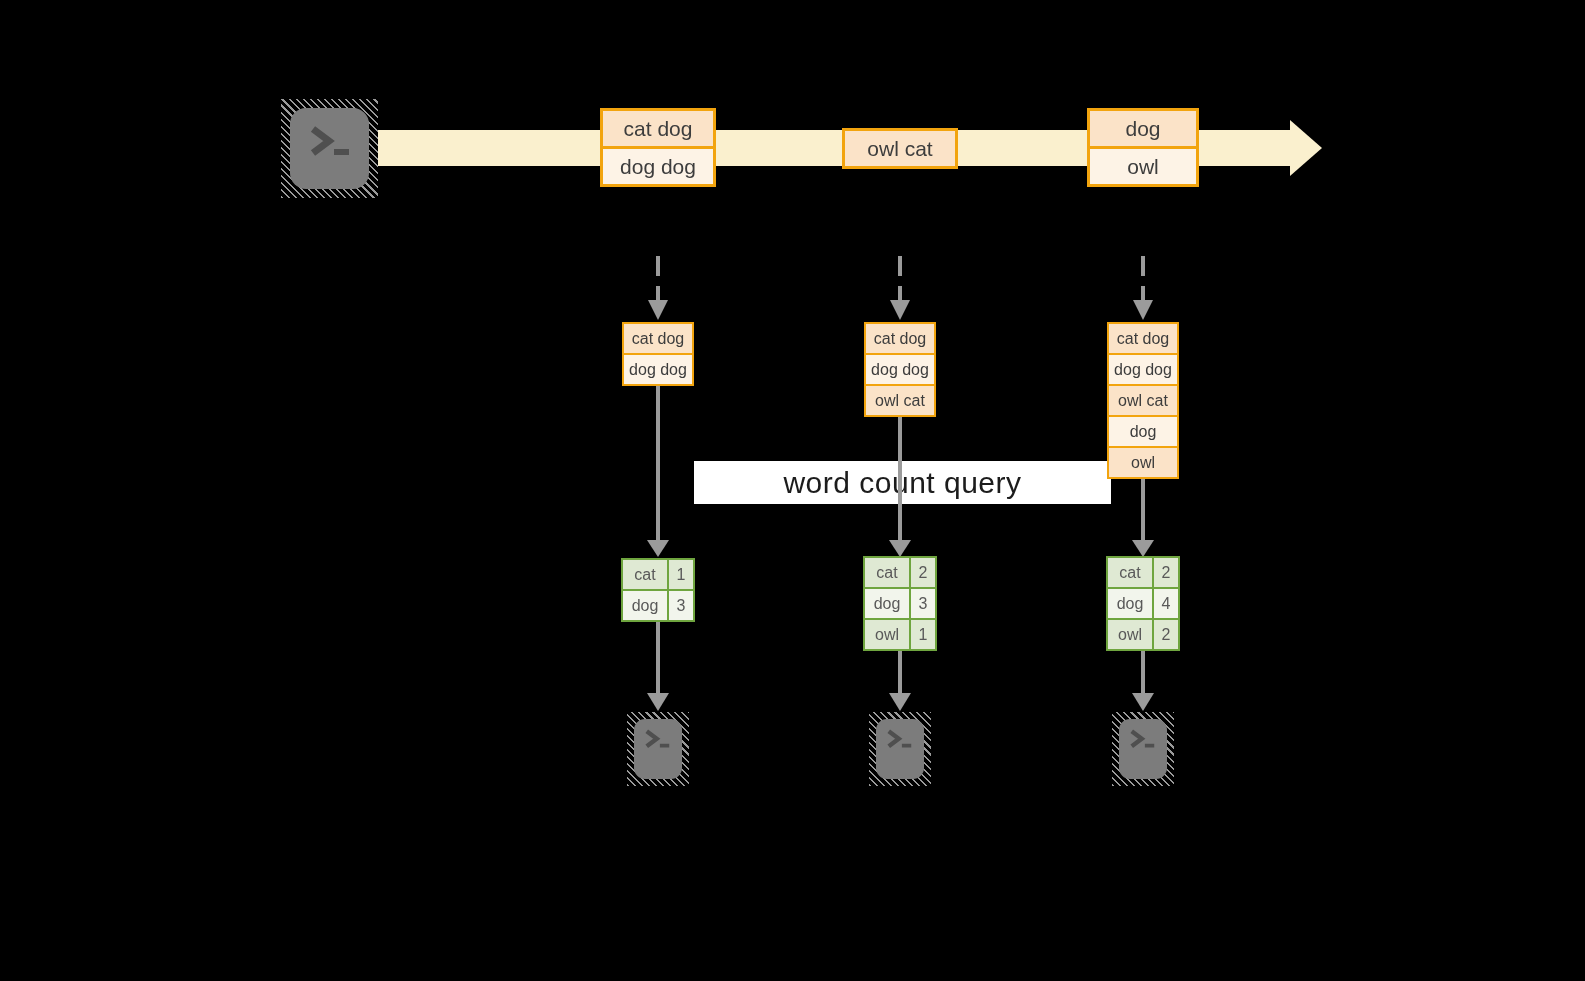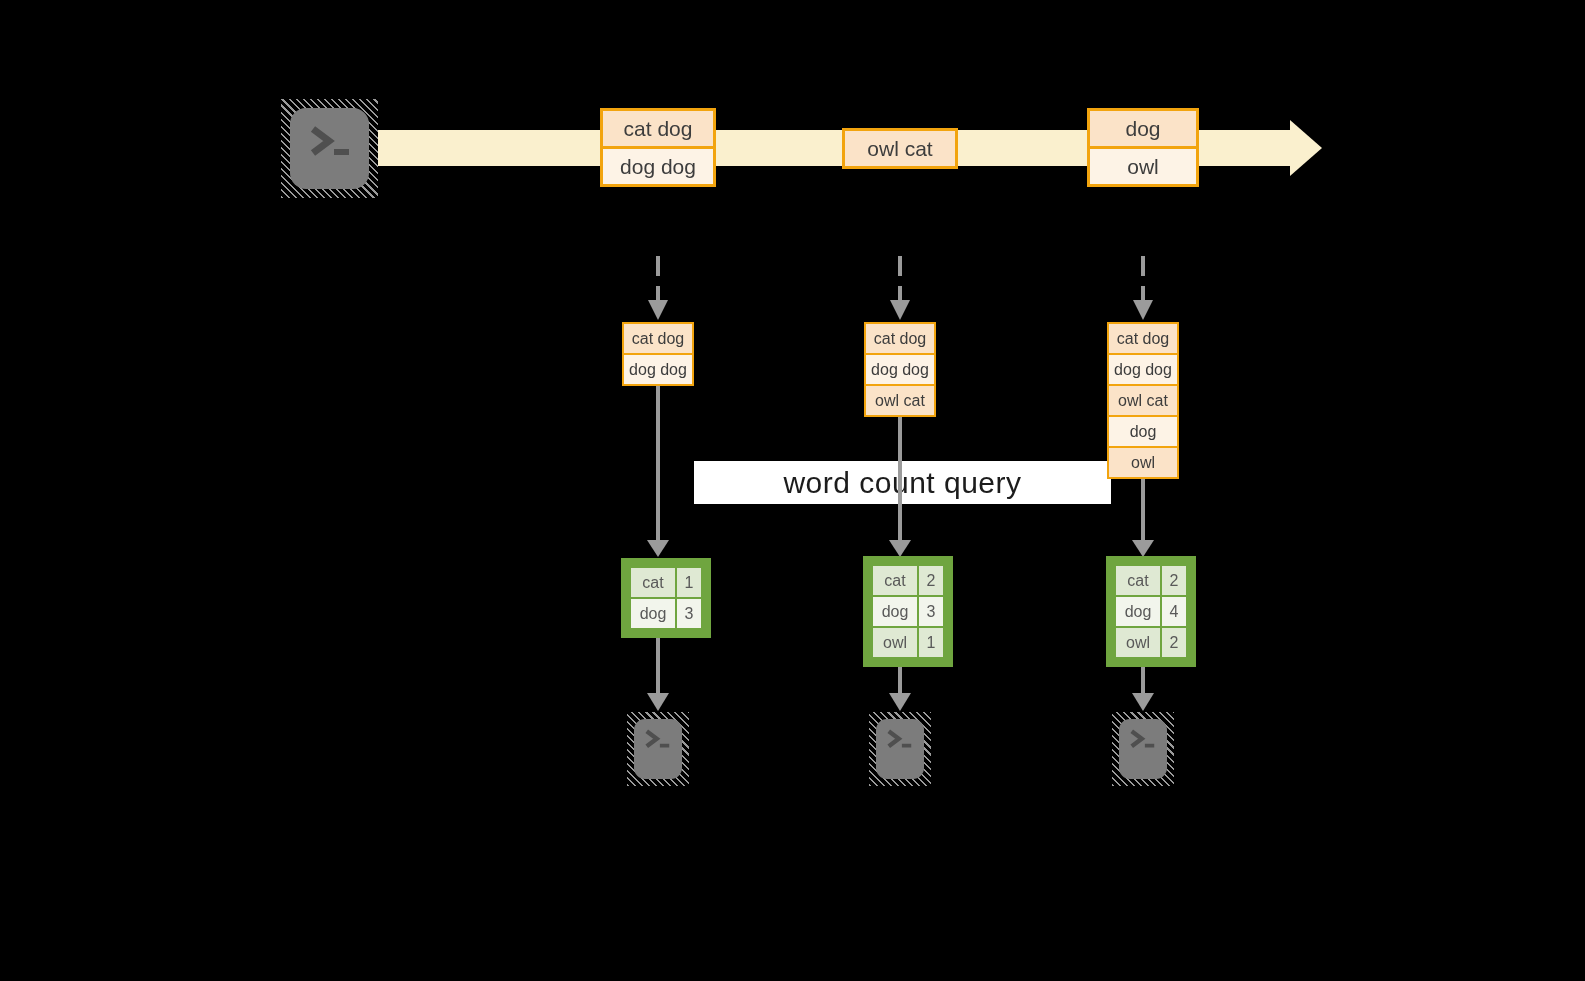"cat" .gtable { padding: 10px -> 2px }
